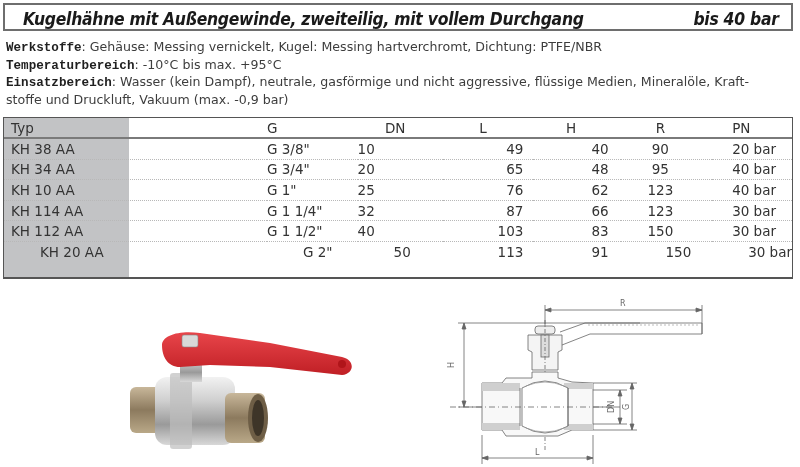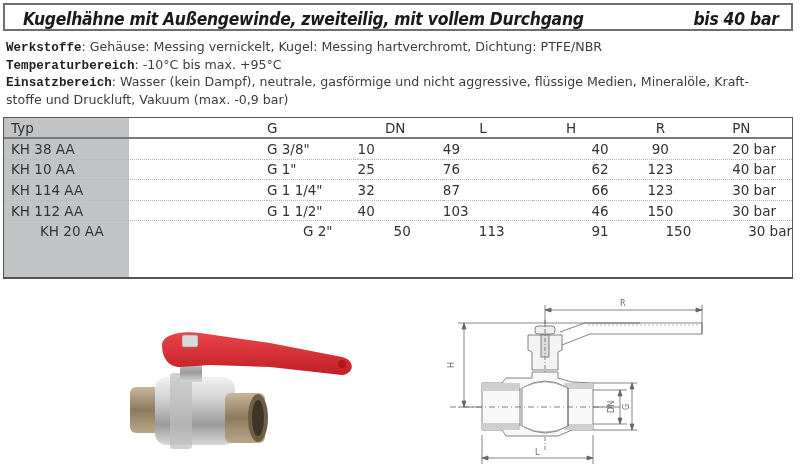"49" .c-l { text-align: left -> right }
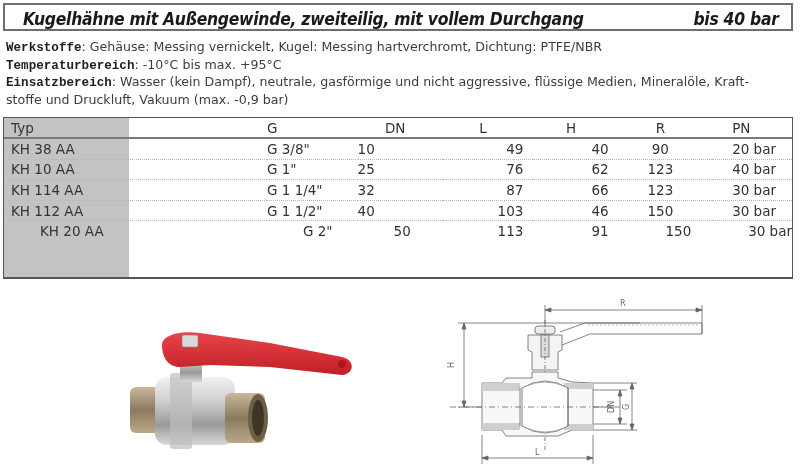"KH 34 AA" tr { html: none -> <tr> <td>KH 34 AA</td> <td>G 3/4"</td> <td>20</td> <td>65</td> <td>48</td> <td>95</td> <td>40 bar</td> </tr> }
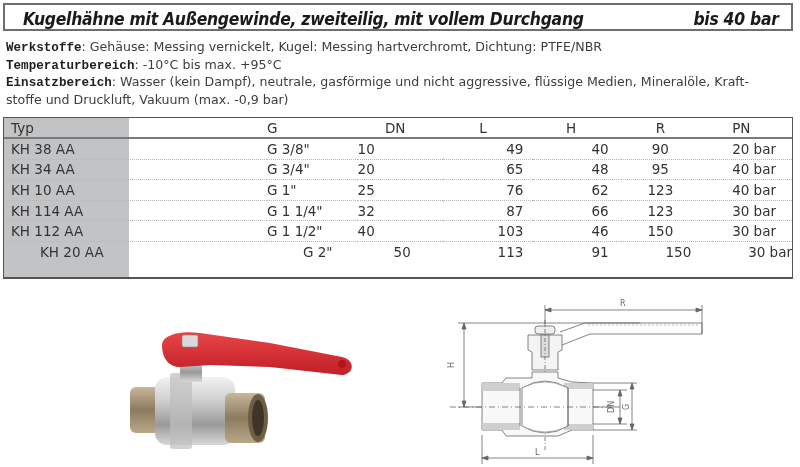"46" td.c-h { text: 46 -> 83 }
